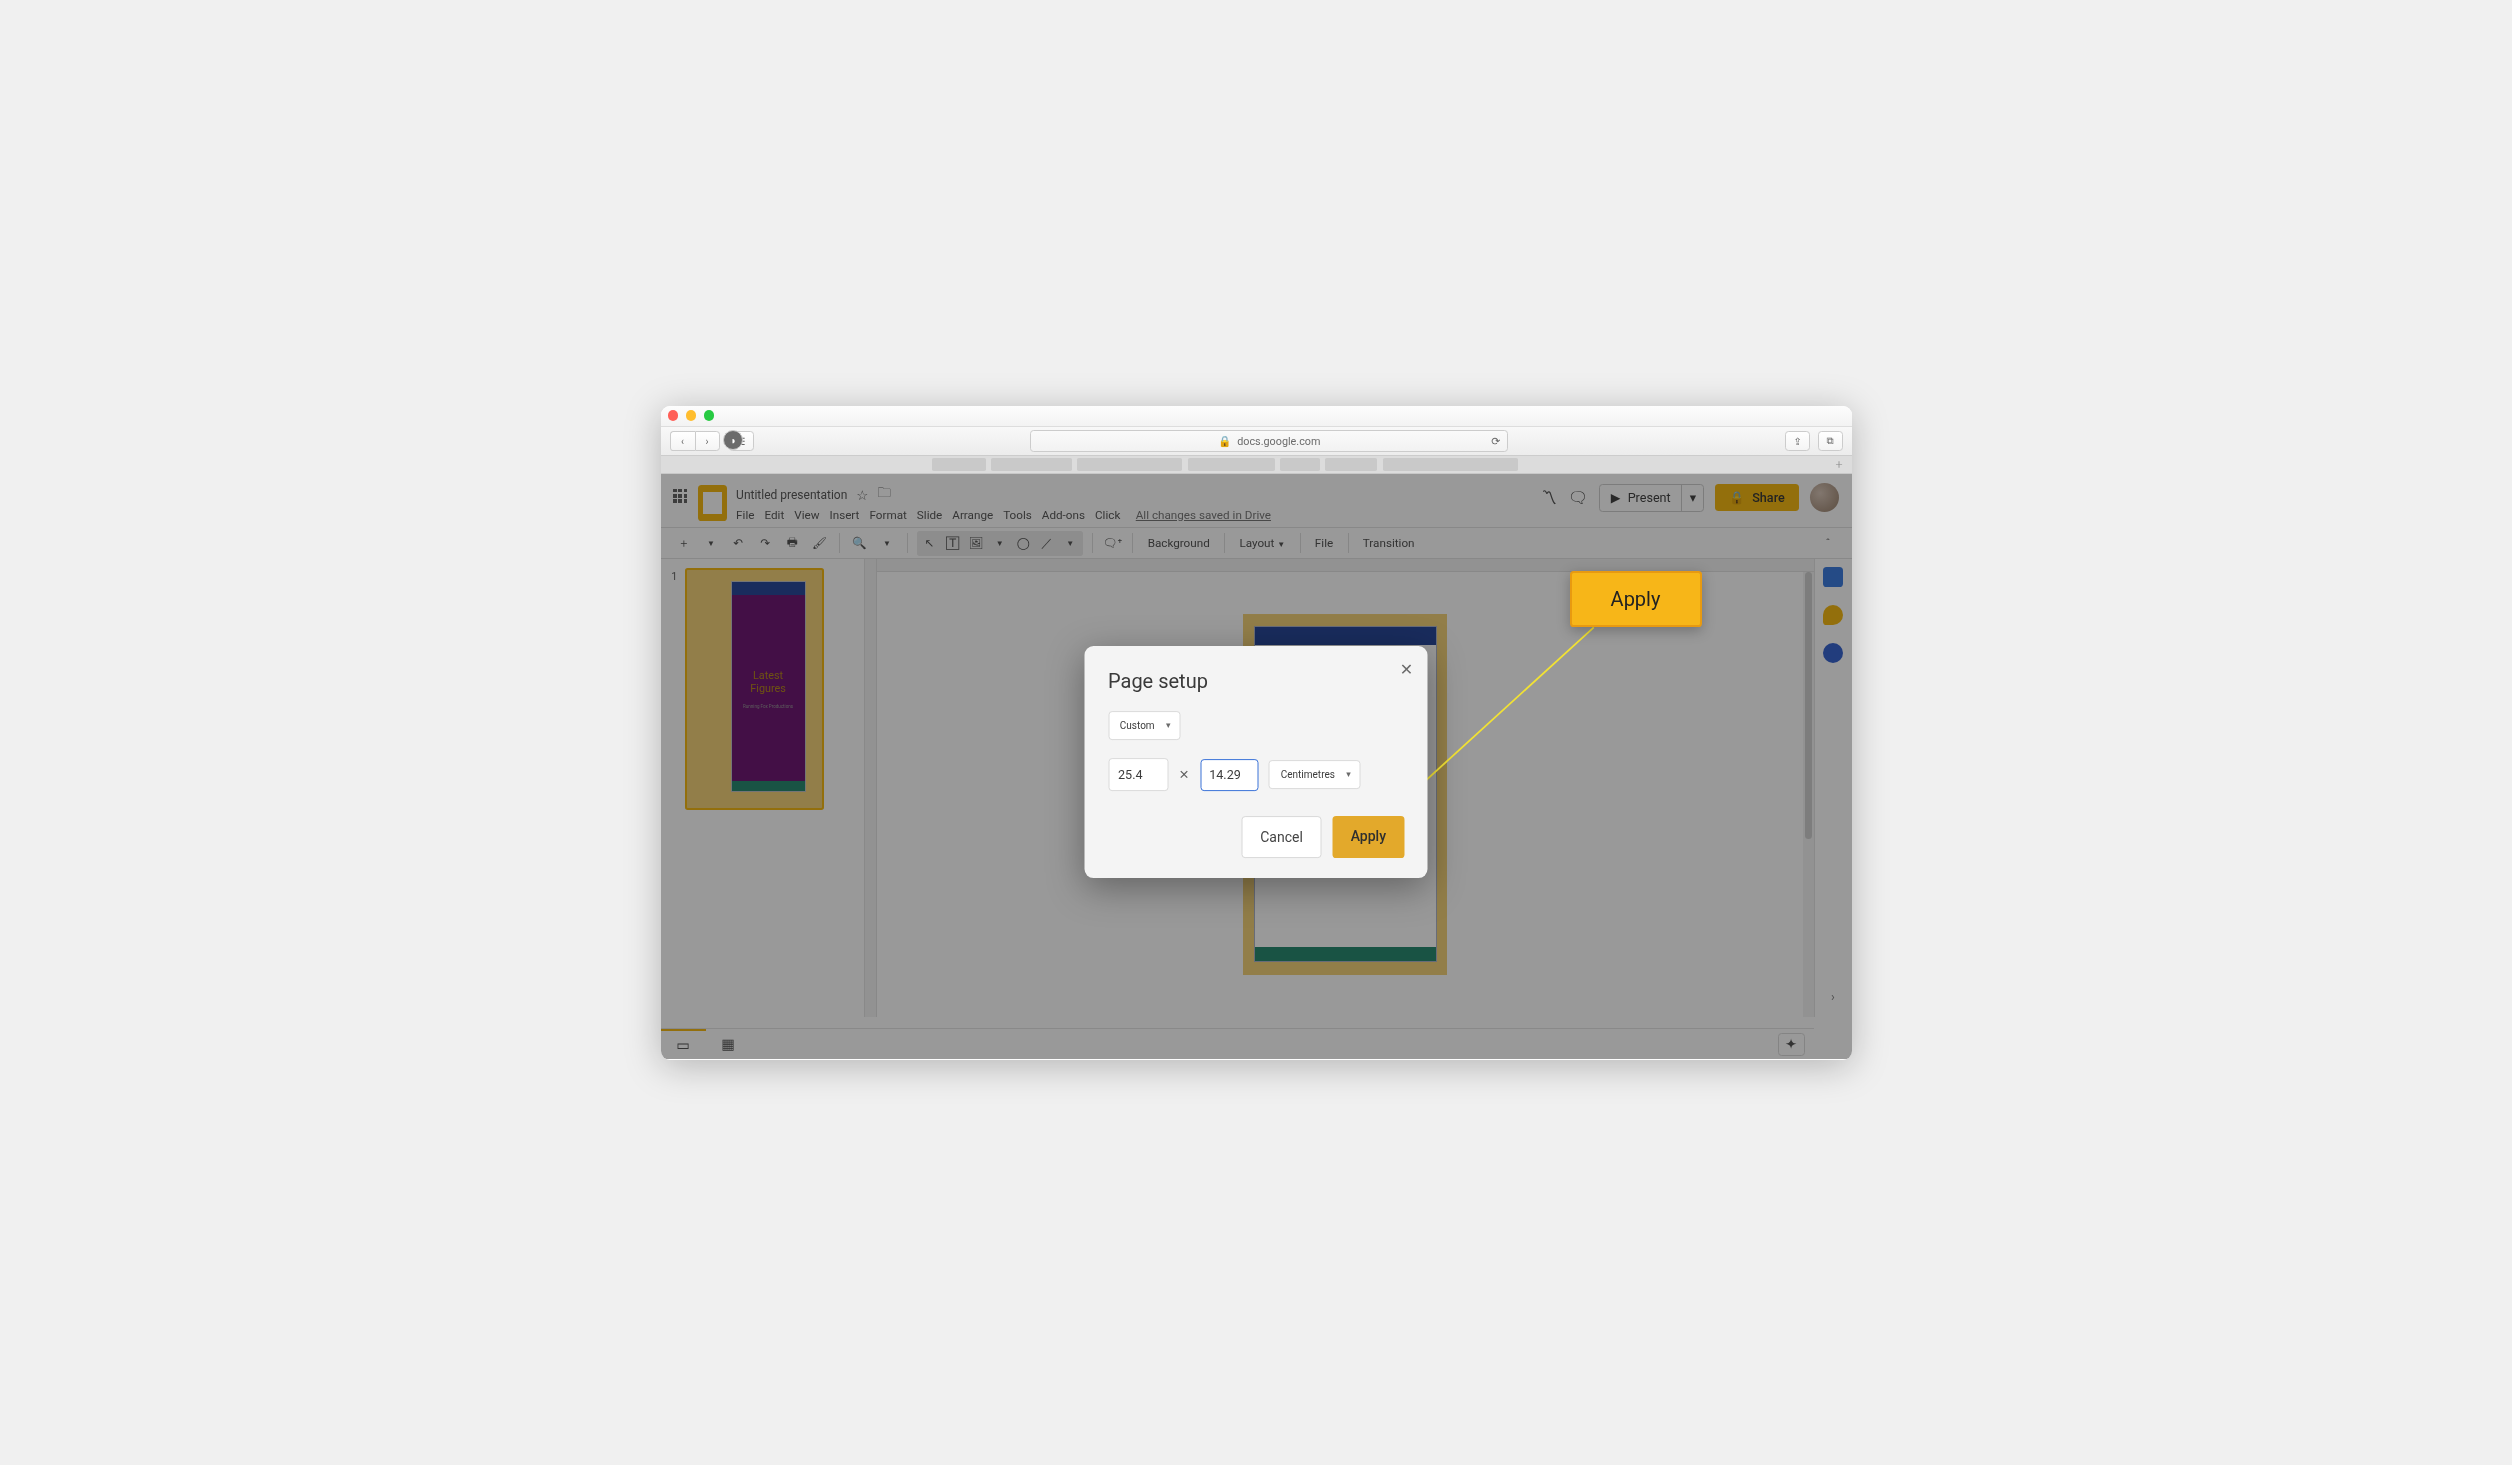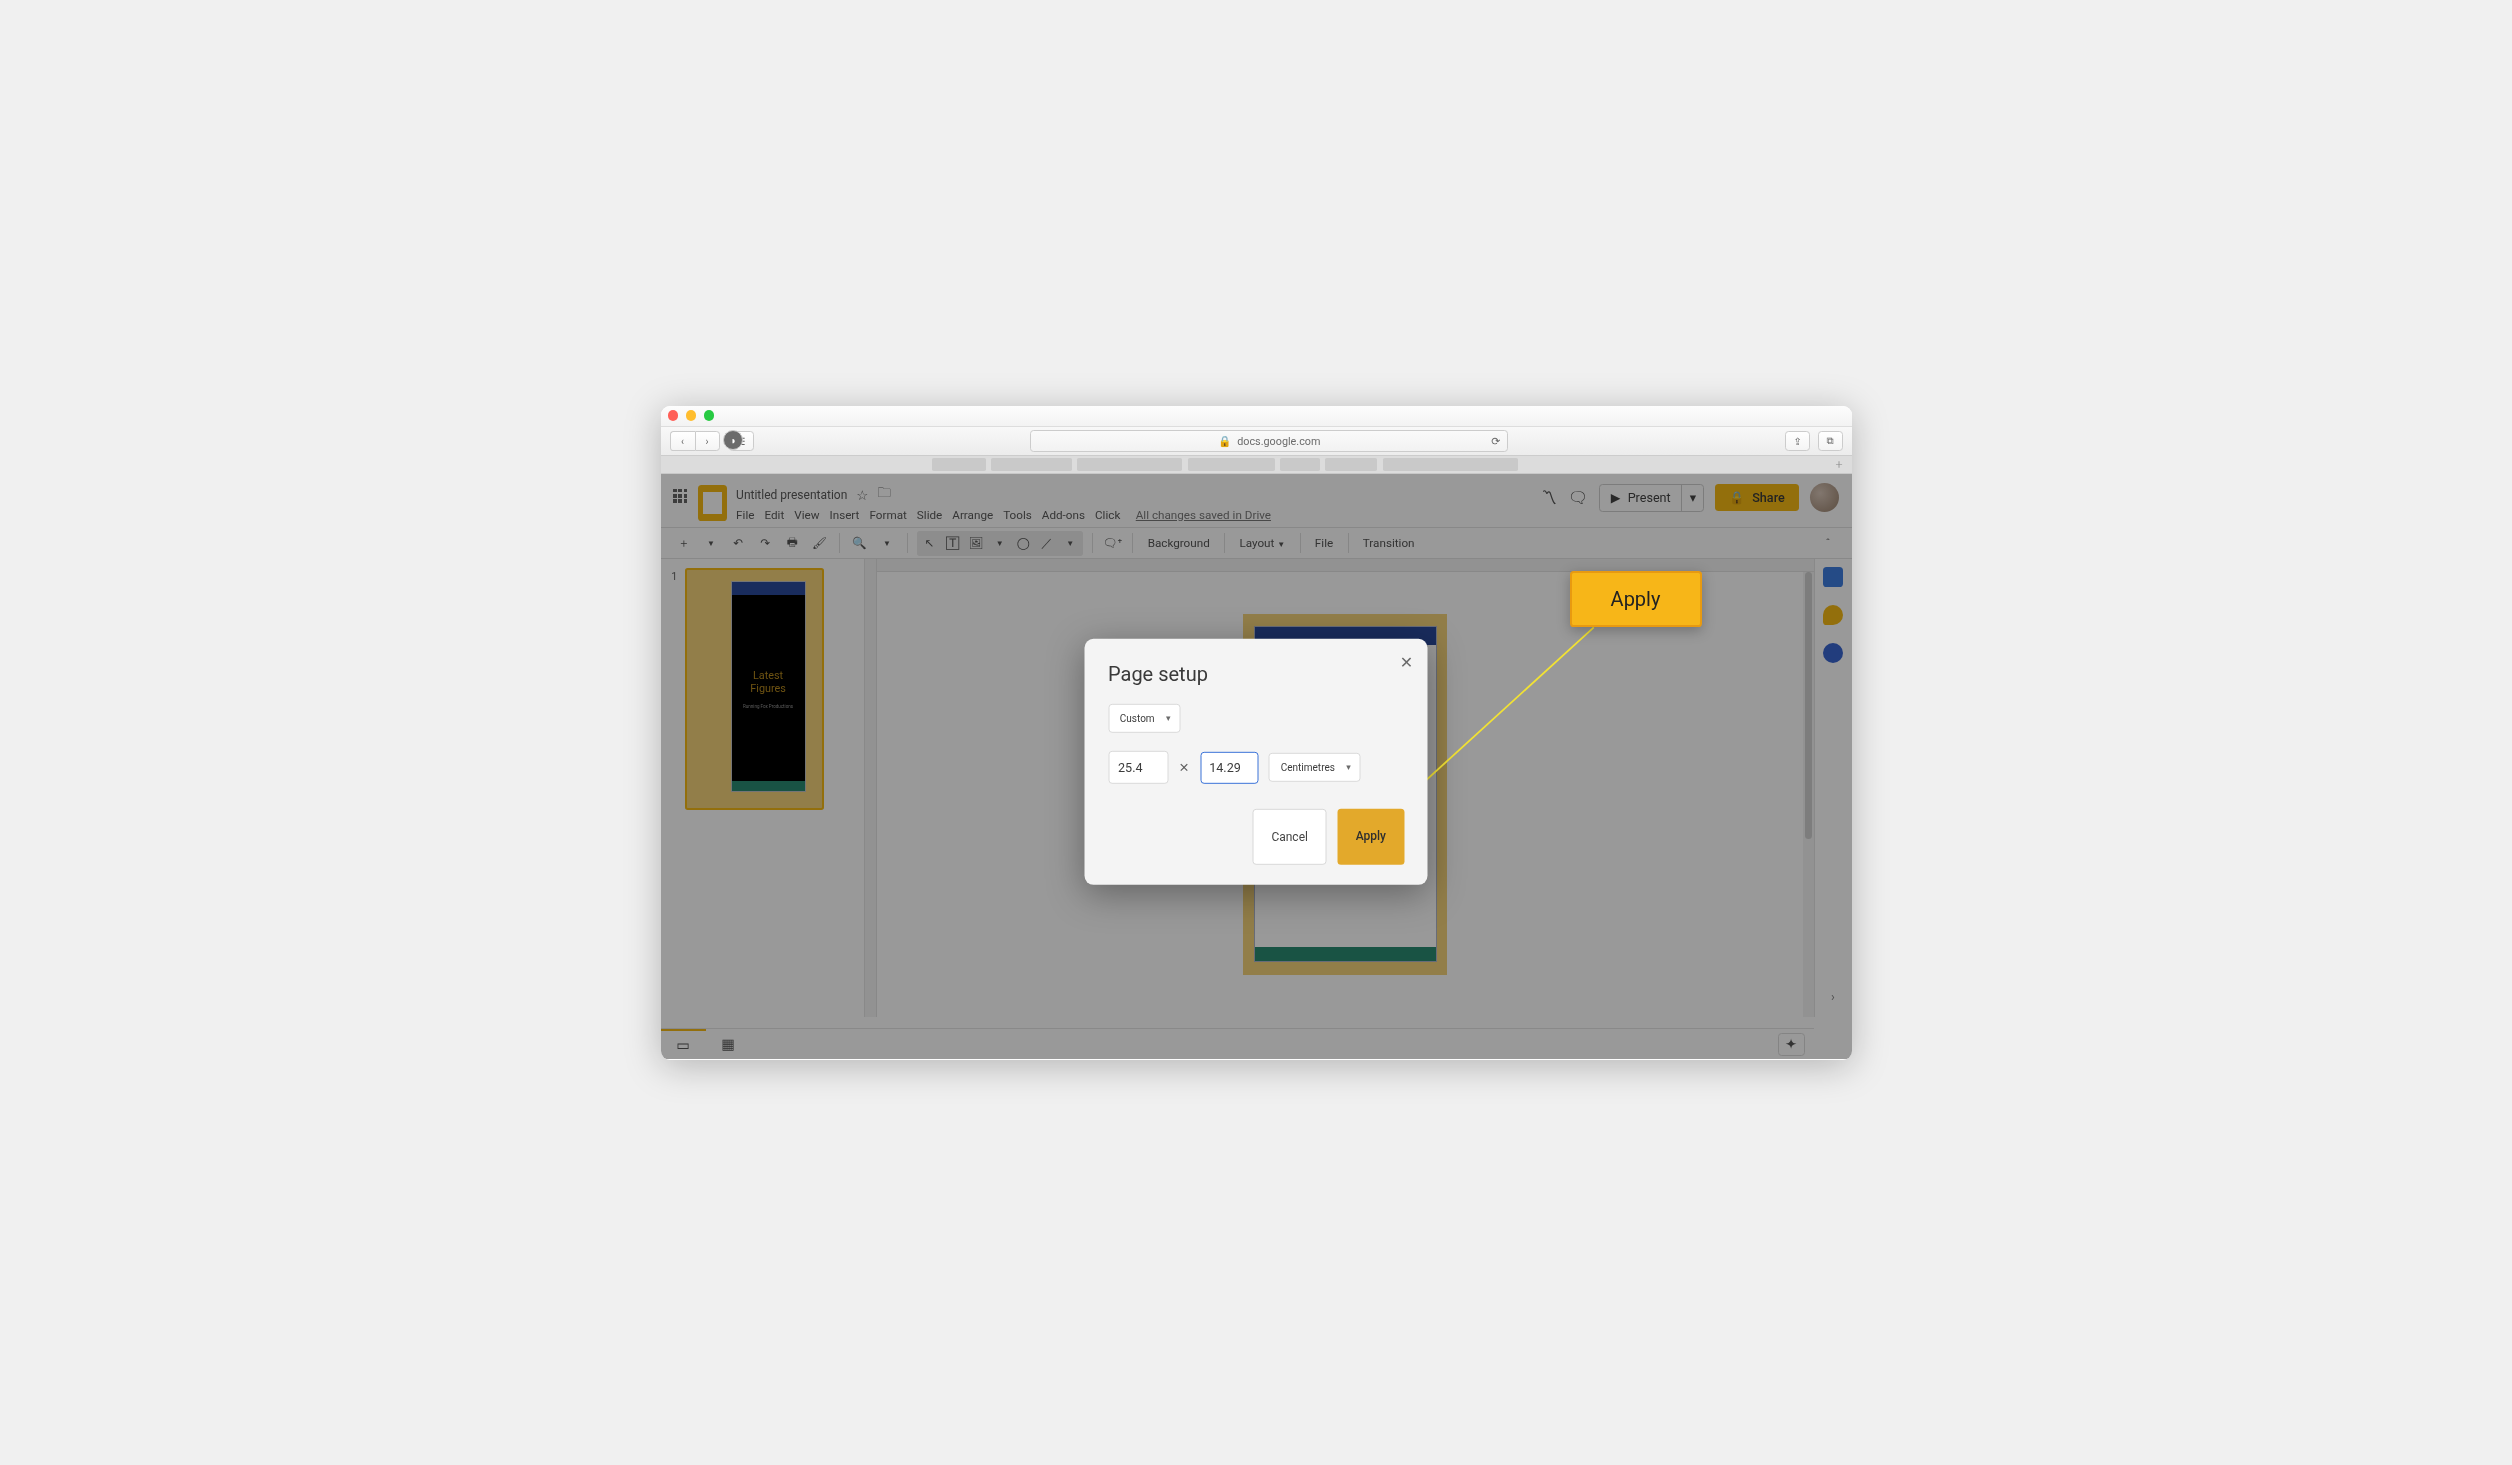"Latest" .thumb-slide { background: #000000 -> #701a75 }
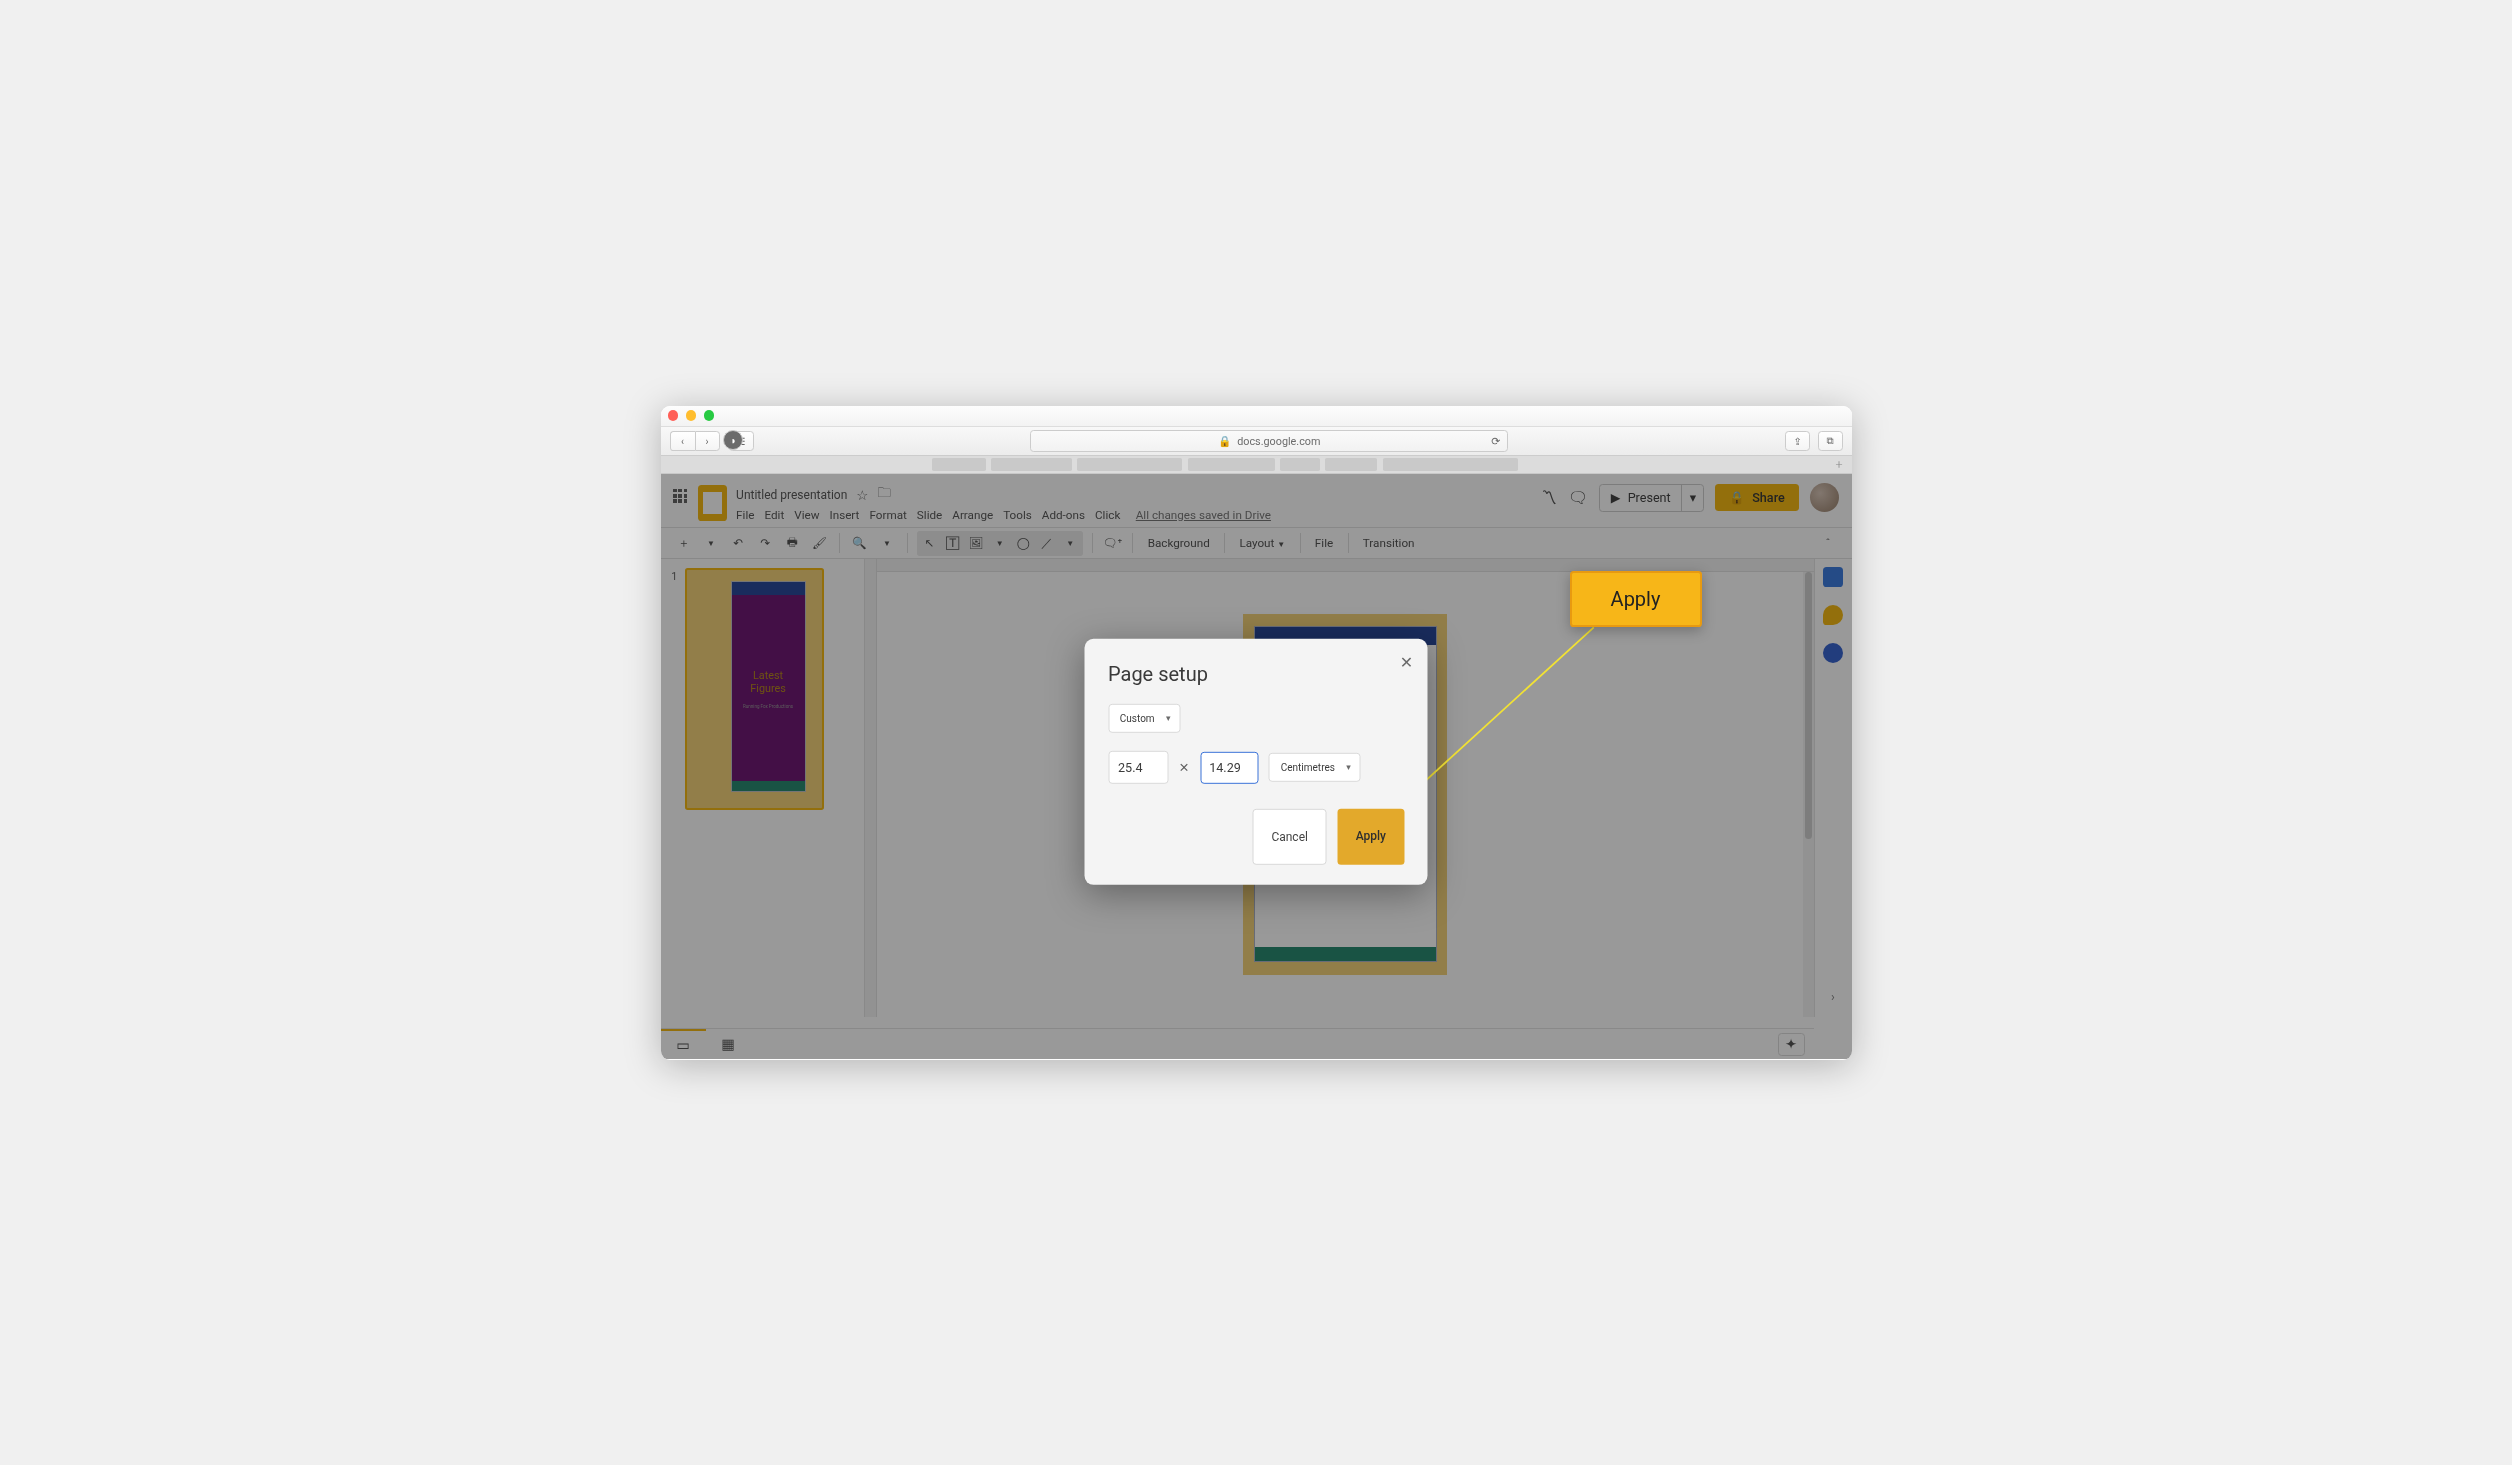"Cancel" .btn { font-size: 12px -> 14px; padding: 20px 18px -> 12px 18px }
